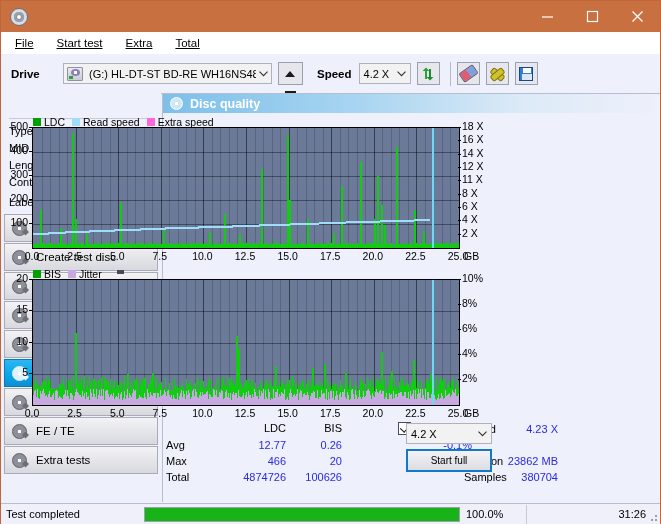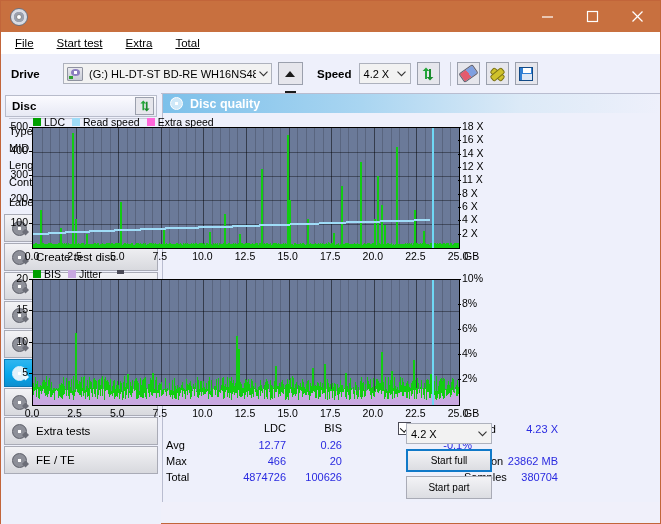"Disc" div.disc-head { html: <div> <div>Disc</div> <div> <svg> <path></path> <path></path> </svg> </div> </div> -> none }
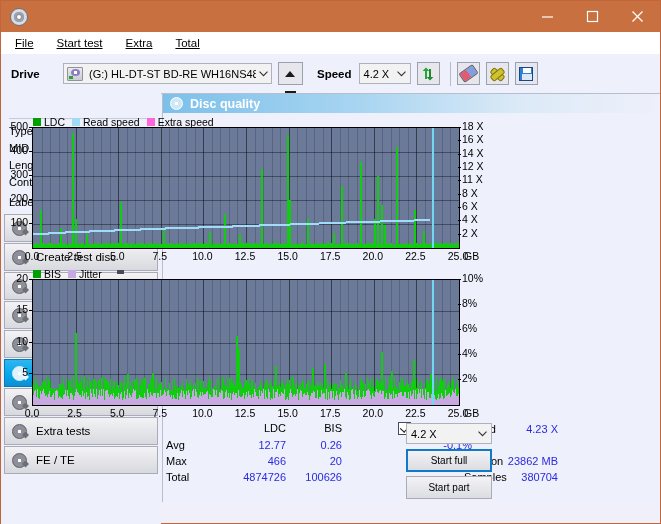"Extra tests" div.navitem { order: before "FE / TE" -> after "FE / TE" }
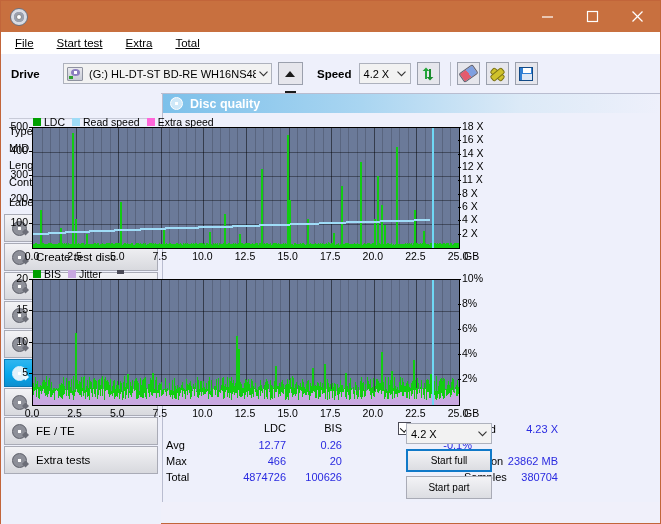"Start part" div.actbtn { html: <div>Start part</div> -> none }
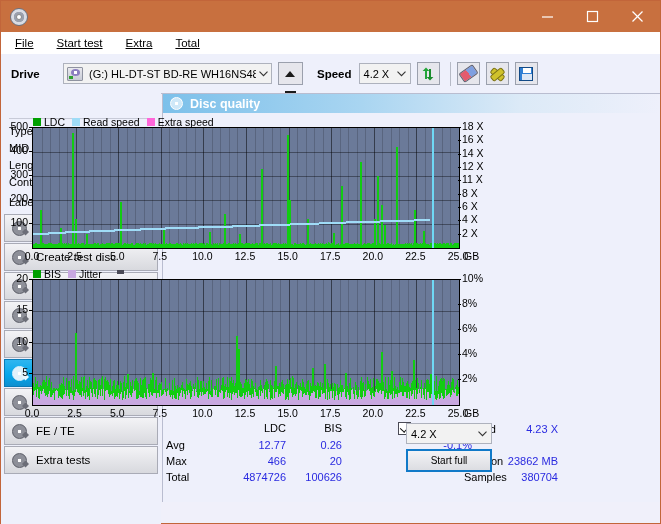"Test completed" div.statusbar { html: none -> <div> <div>Test completed</div> <div> <div></div> </div> <div>100.0%</div> <div></div> <div>31:26</div> <div></div> </div> }
